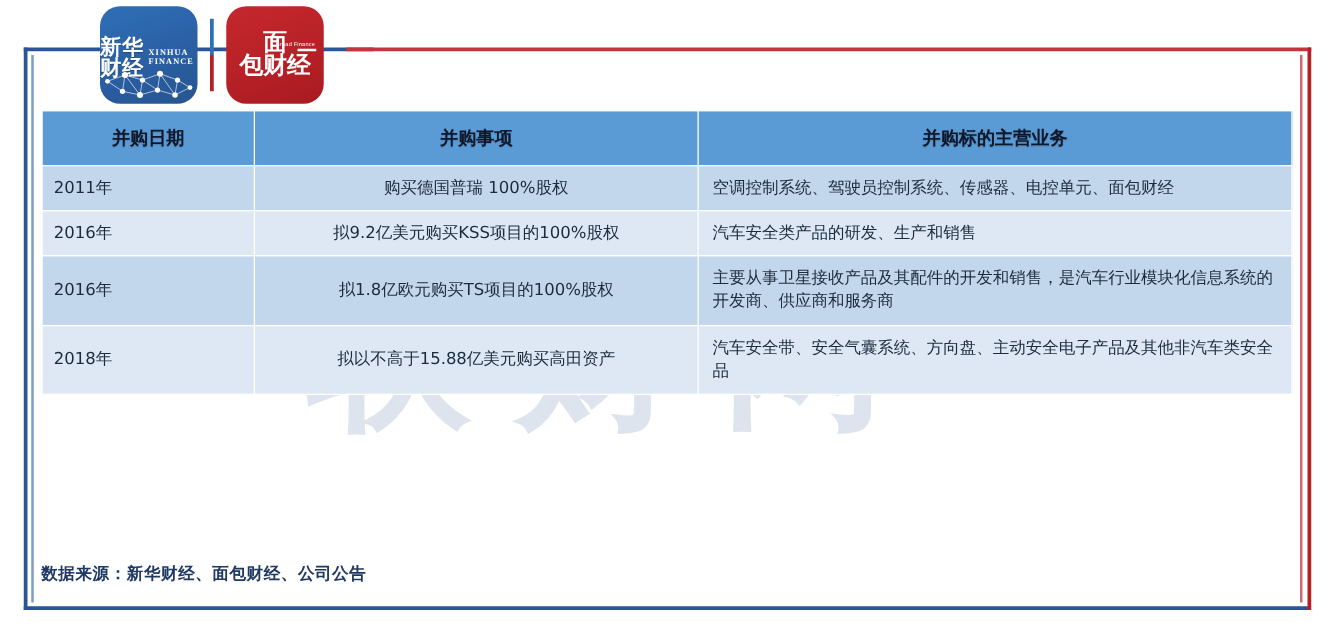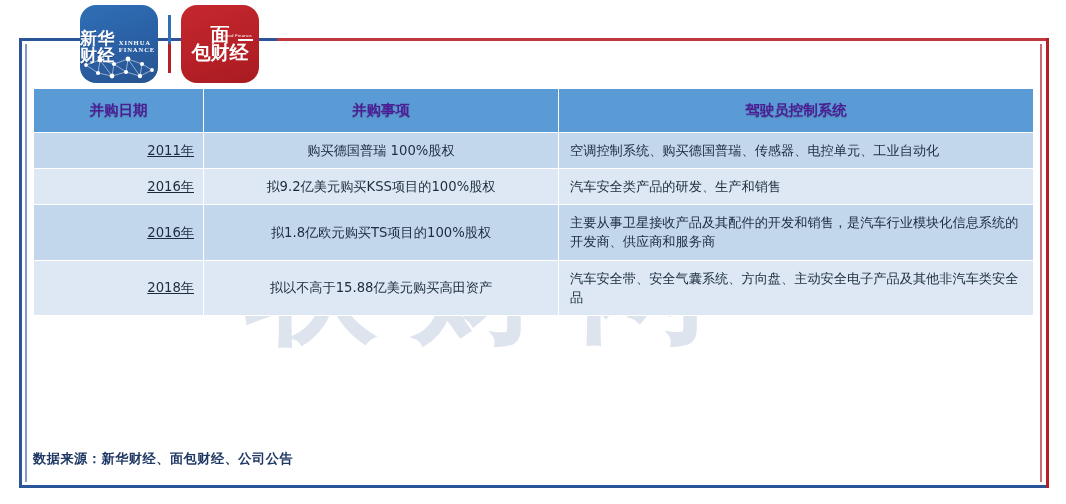"并购日期" thead th { color: #4c1d95 -> #0f172a }
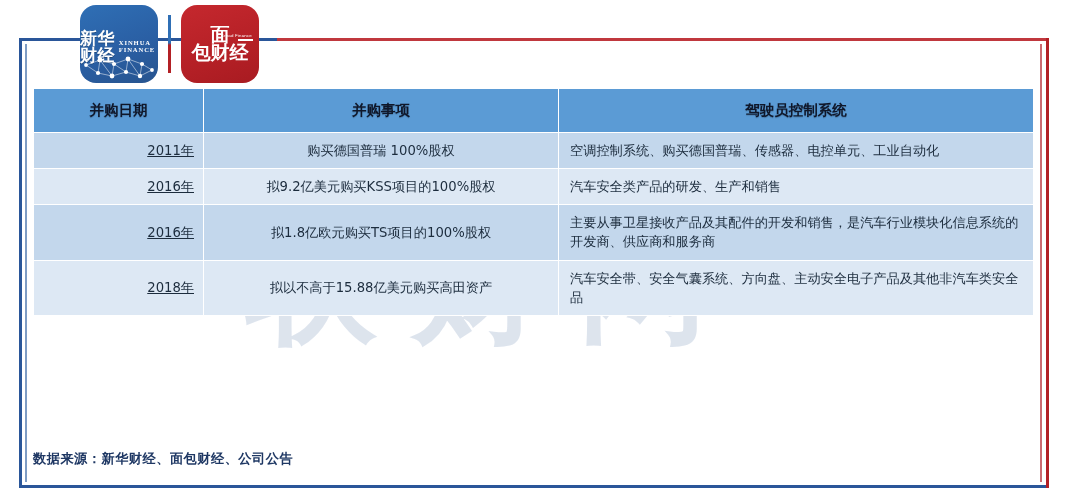"驾驶员控制系统" th { text: 驾驶员控制系统 -> 并购标的主营业务 }
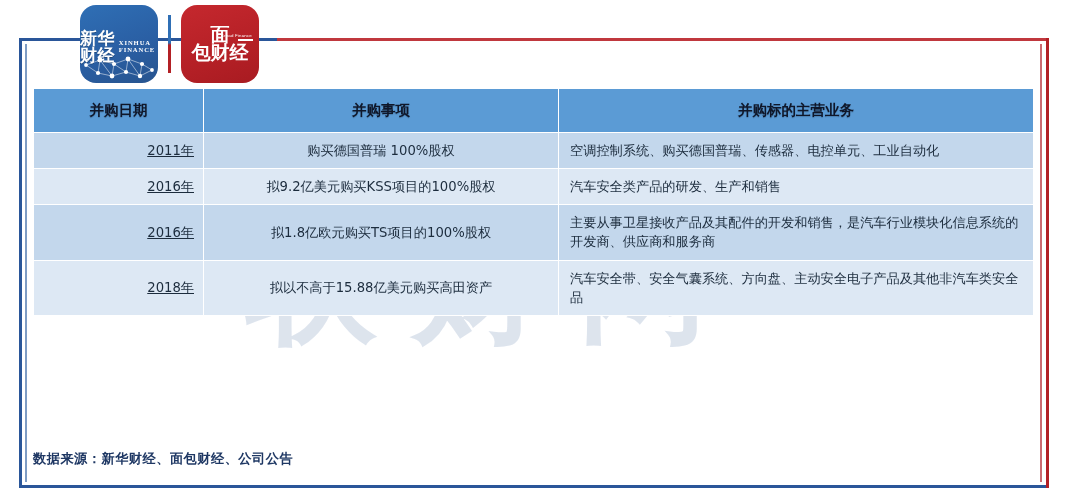"2011年" td.c-date { text-align: right -> left; text-decoration: underline -> none }
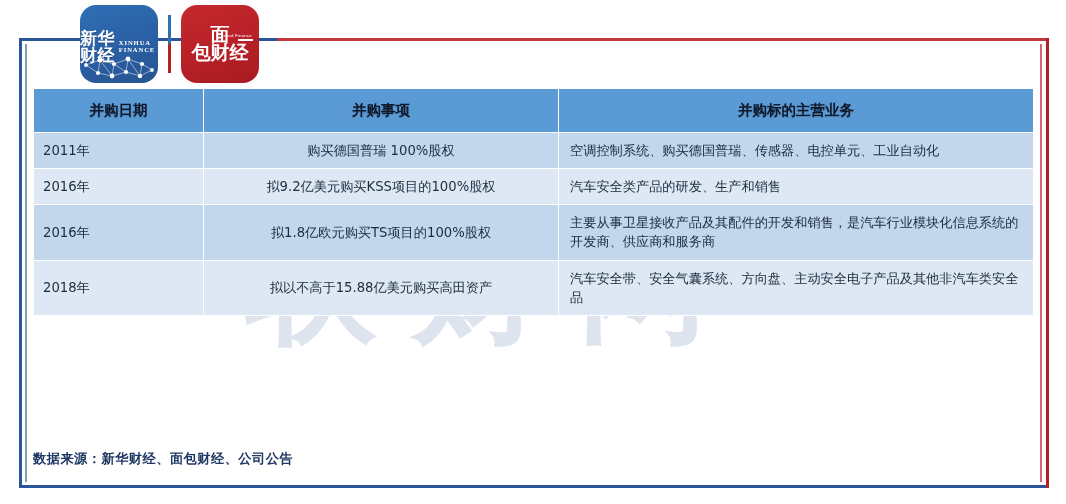"空调控制系统、购买德国普瑞、传感器、电控单元、工业自动化" td.c-biz { text: 购买德国普瑞、传感器、电控单元、工业自动化 -> 驾驶员控制系统、传感器、电控单元、面包财经 }
